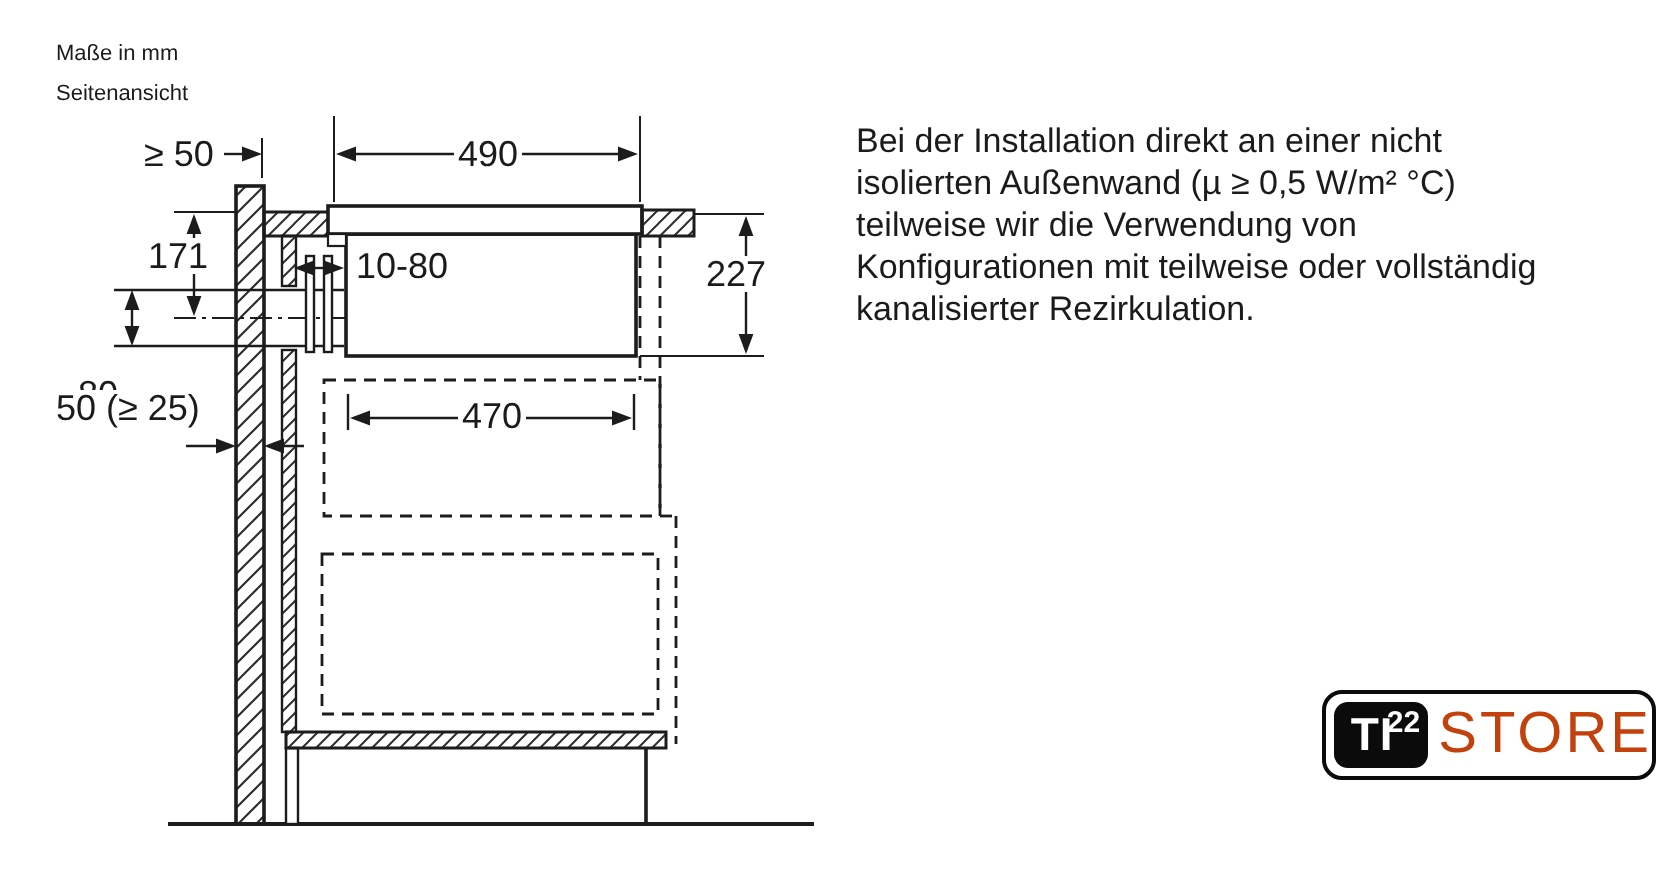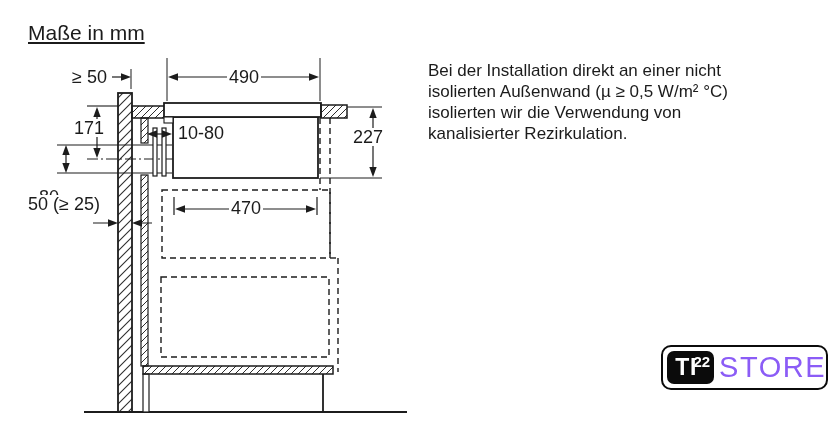"Maße in mm" .title-line { font-size: 21px -> 11px; text-decoration: underline -> none }
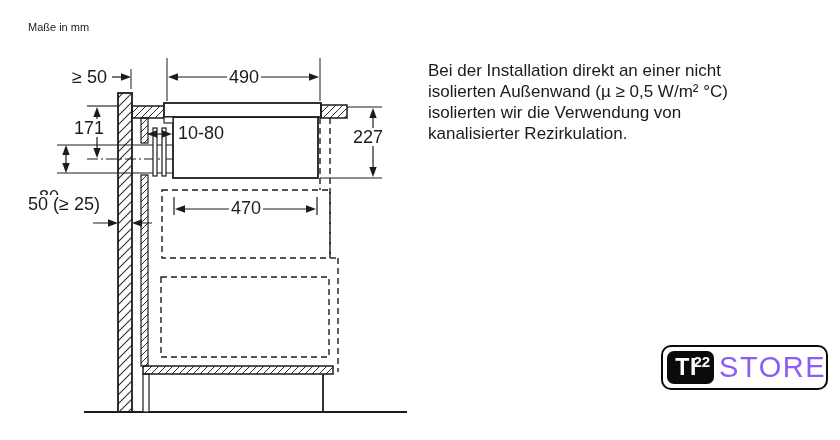"Seitenansicht" div.title-line { html: none -> <div>Seitenansicht</div> }
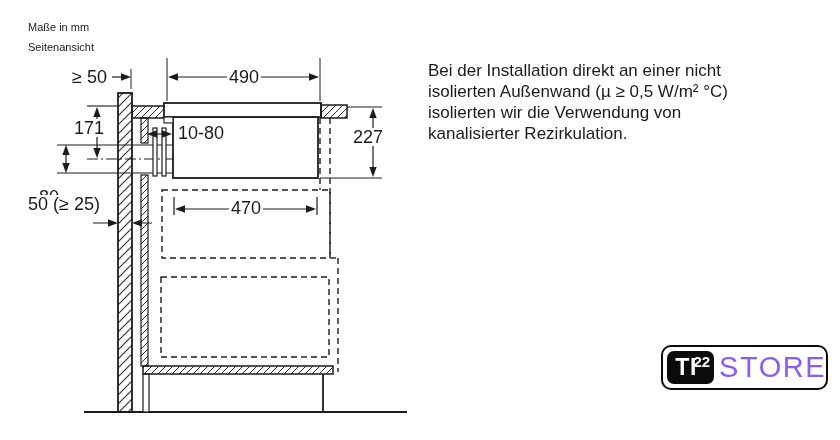"isolierten wir die Verwendung von" div { text: isolierten -> teilweise }
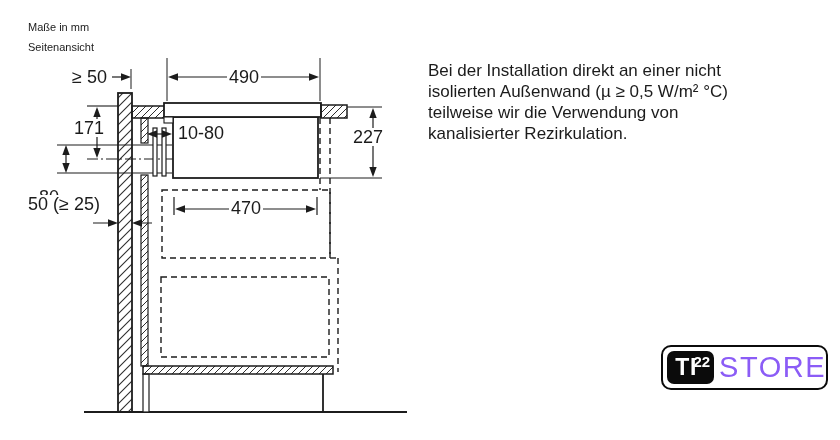"Konfigurationen mit teilweise oder" div { html: none -> <div>Konfigurationen mit teilweise oder vollständig</div> }
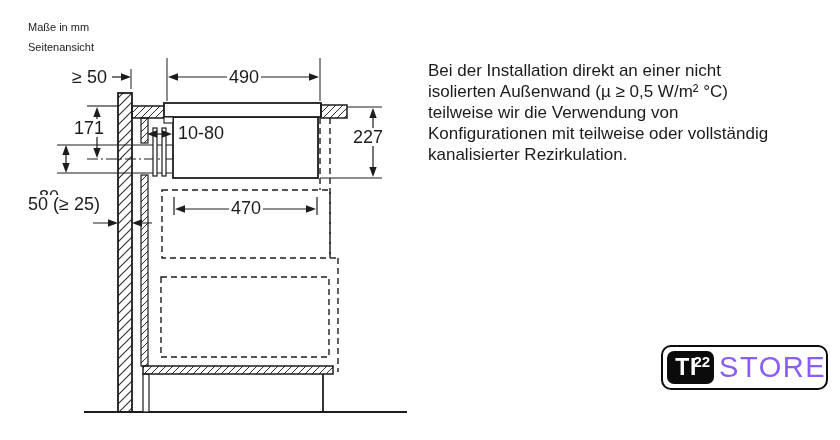"STORE" .logo-store { color: #8b5cf6 -> #c2410c }
